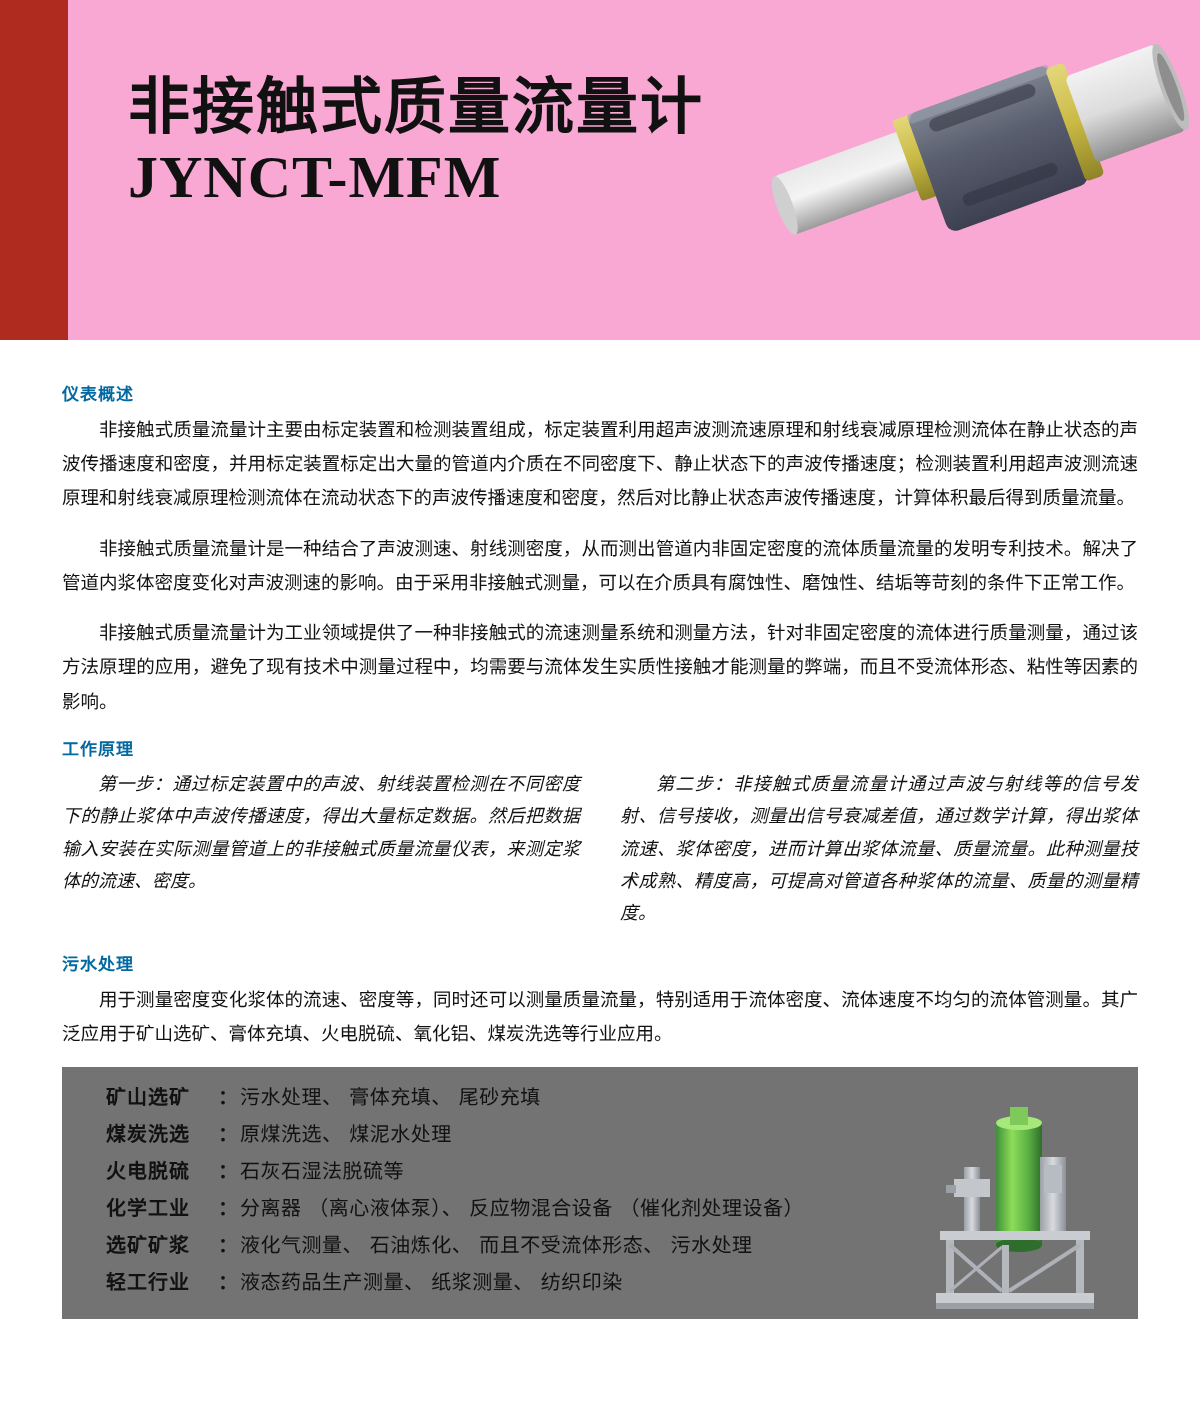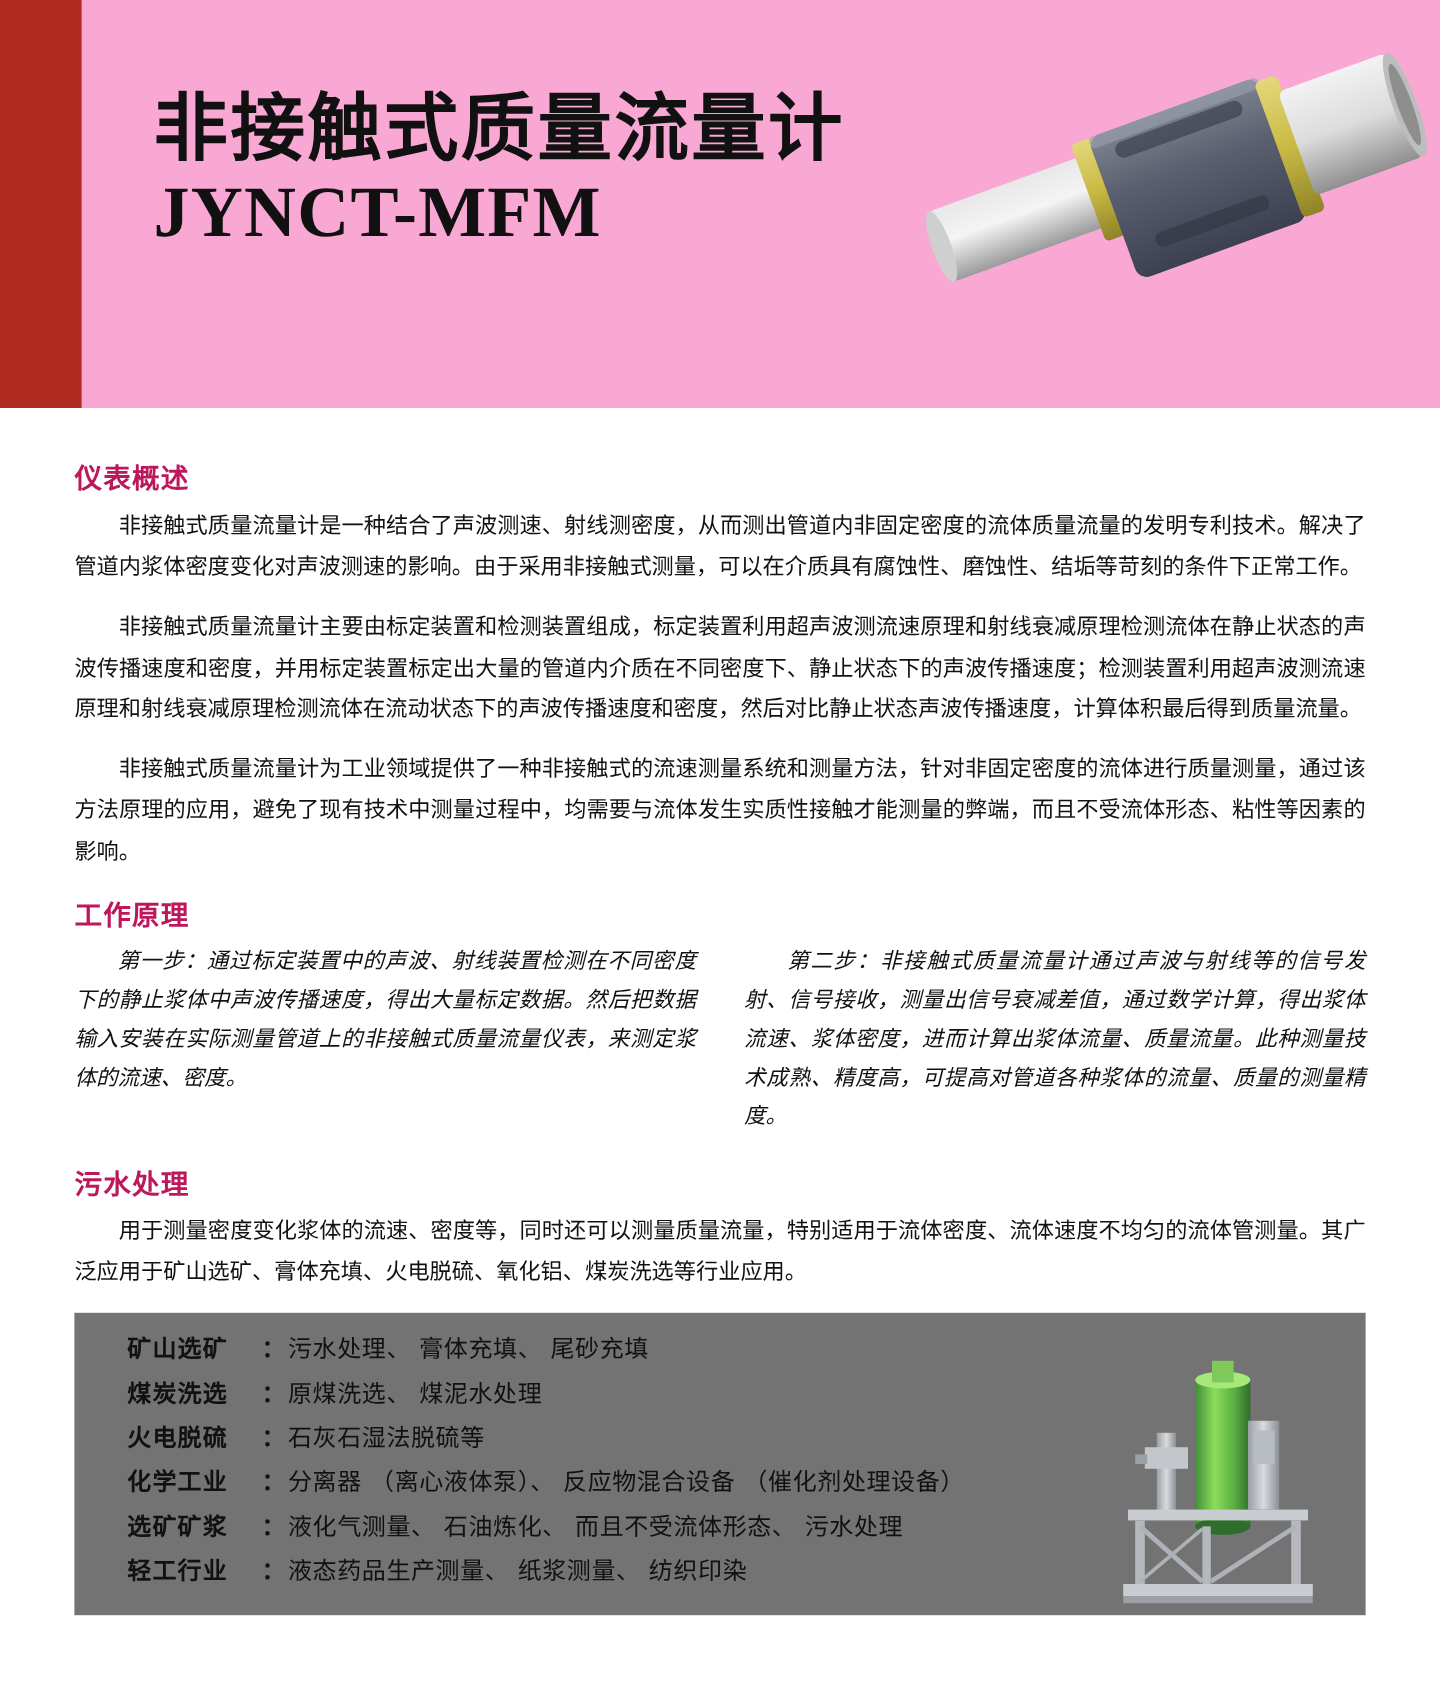"仪表概述" .section-heading { color: #be185d -> #0369a1; font-size: 23px -> 17px }
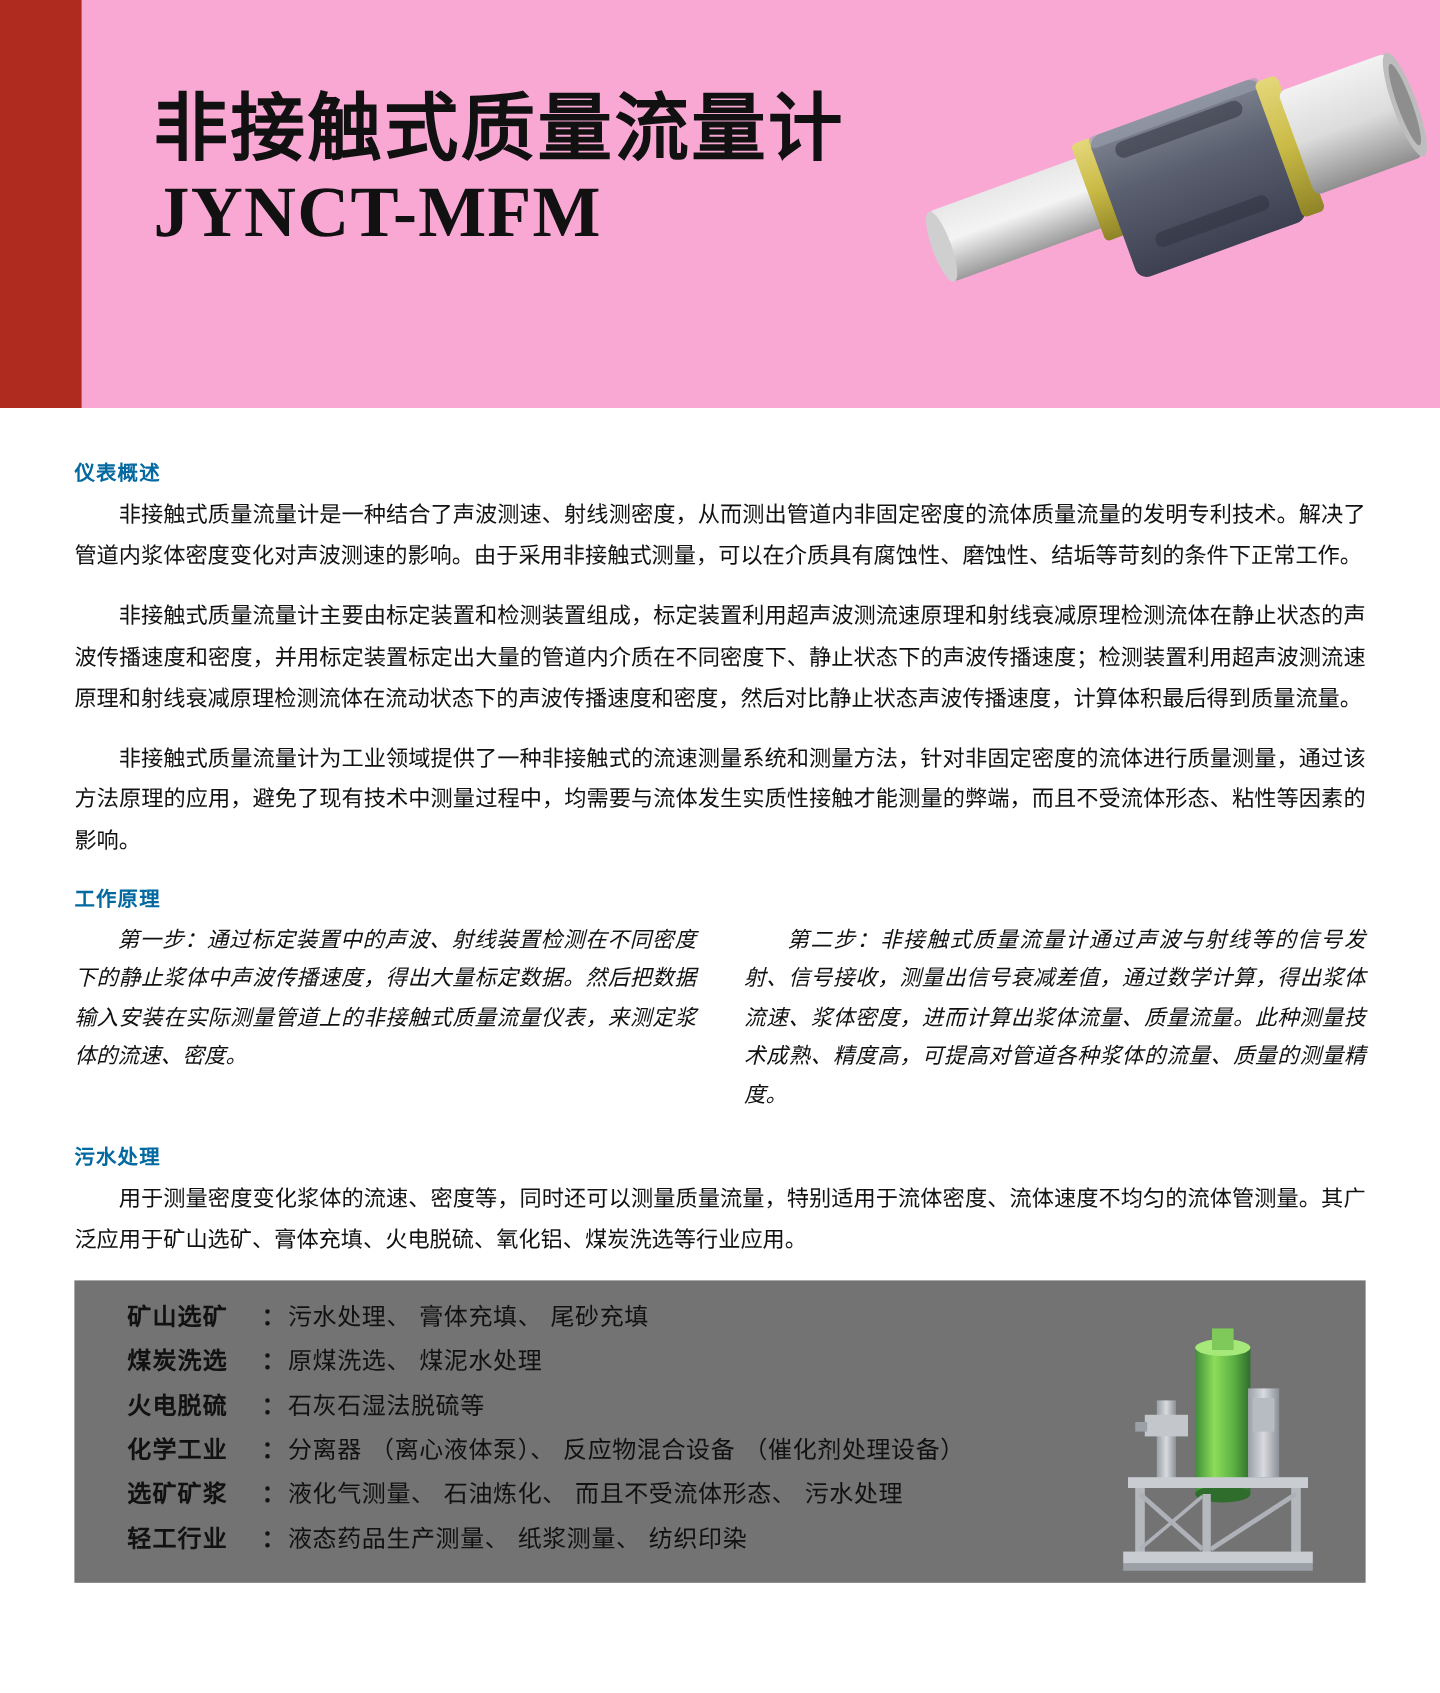"非接触式质量流量计是一种结合了声波测速、射线测密度，从而测出管道内非固定密度的流" p.para { order: before "非接触式质量流量计主要由标定装置和检测装置组成，标定装置利用超声波测流速原理和射" -> after "非接触式质量流量计主要由标定装置和检测装置组成，标定装置利用超声波测流速原理和射" }
